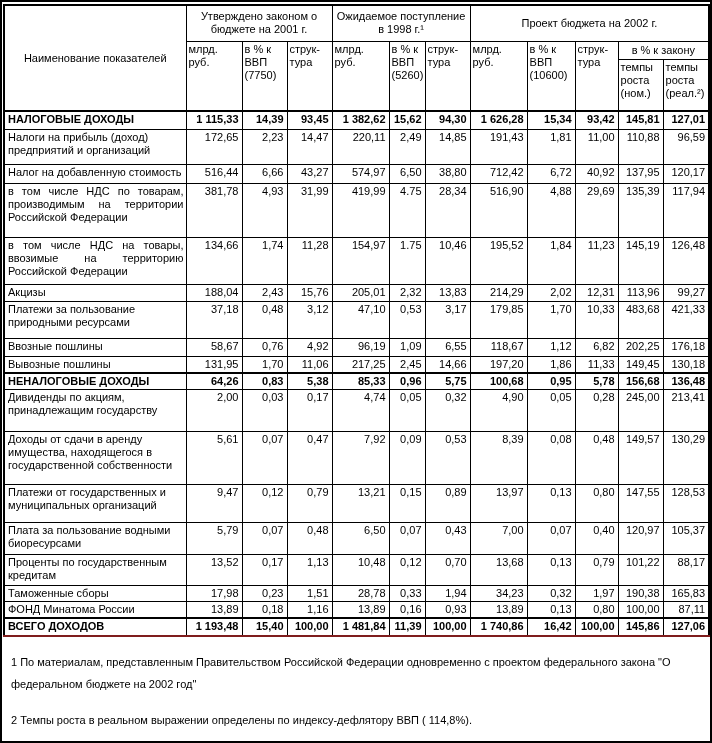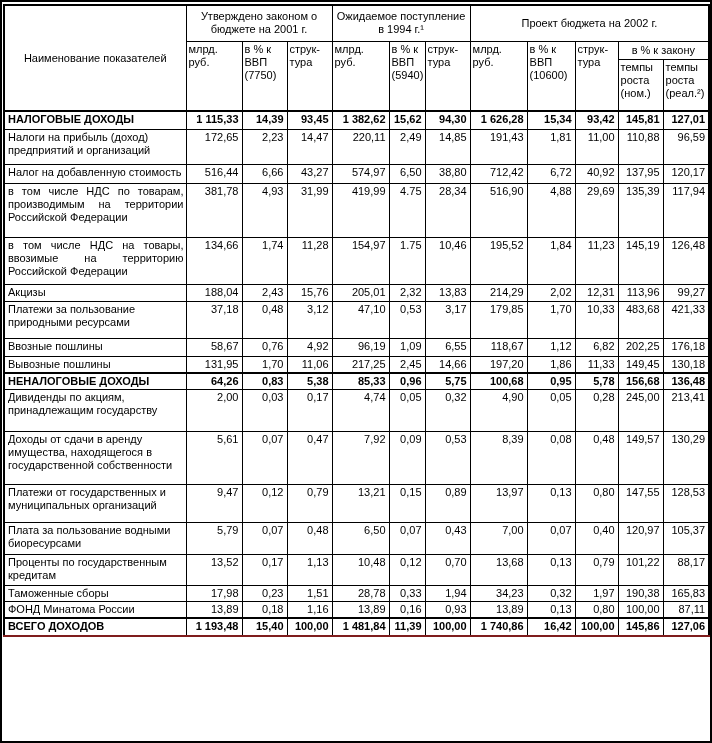"Ожидаемое поступление в 1994 г.¹" th.group { text: 1994 -> 1998 }
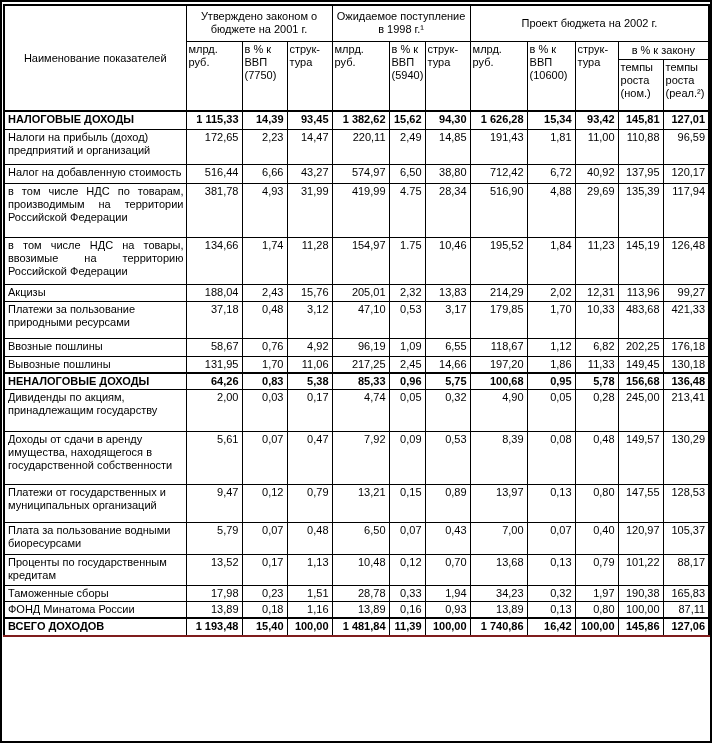"в % к ВВП (5940)" th { text: 5940 -> 5260 }
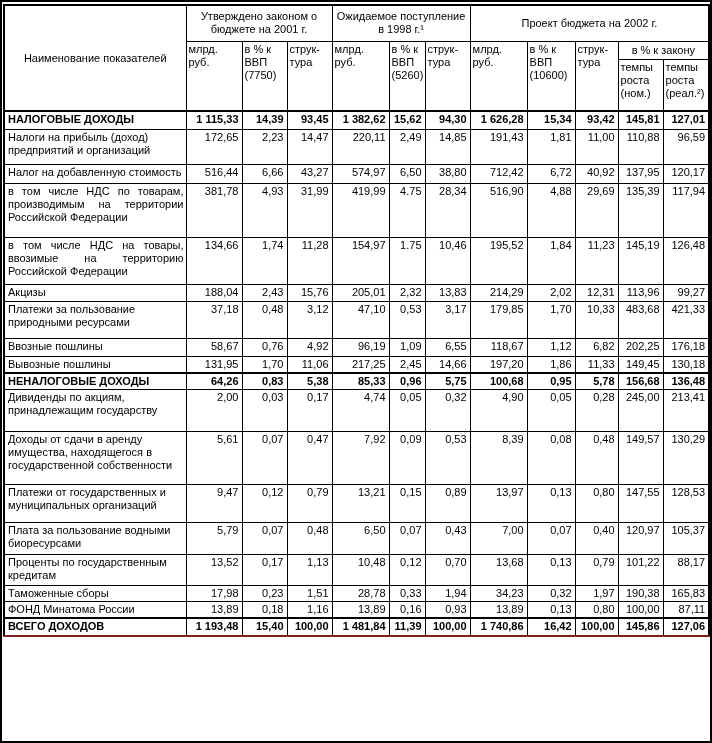"1 По материалам, представленным" div.footnotes { html: none -> <div> <p>1 По материалам, представленным Правительством Российской Федерации одновременно с проектом федерального закона "О федеральном бюджете на 2002 год"</p> <p>2 Темпы роста в реальном выражении определены по индексу-дефлятору ВВП ( 114,8%).</p> </div> }
